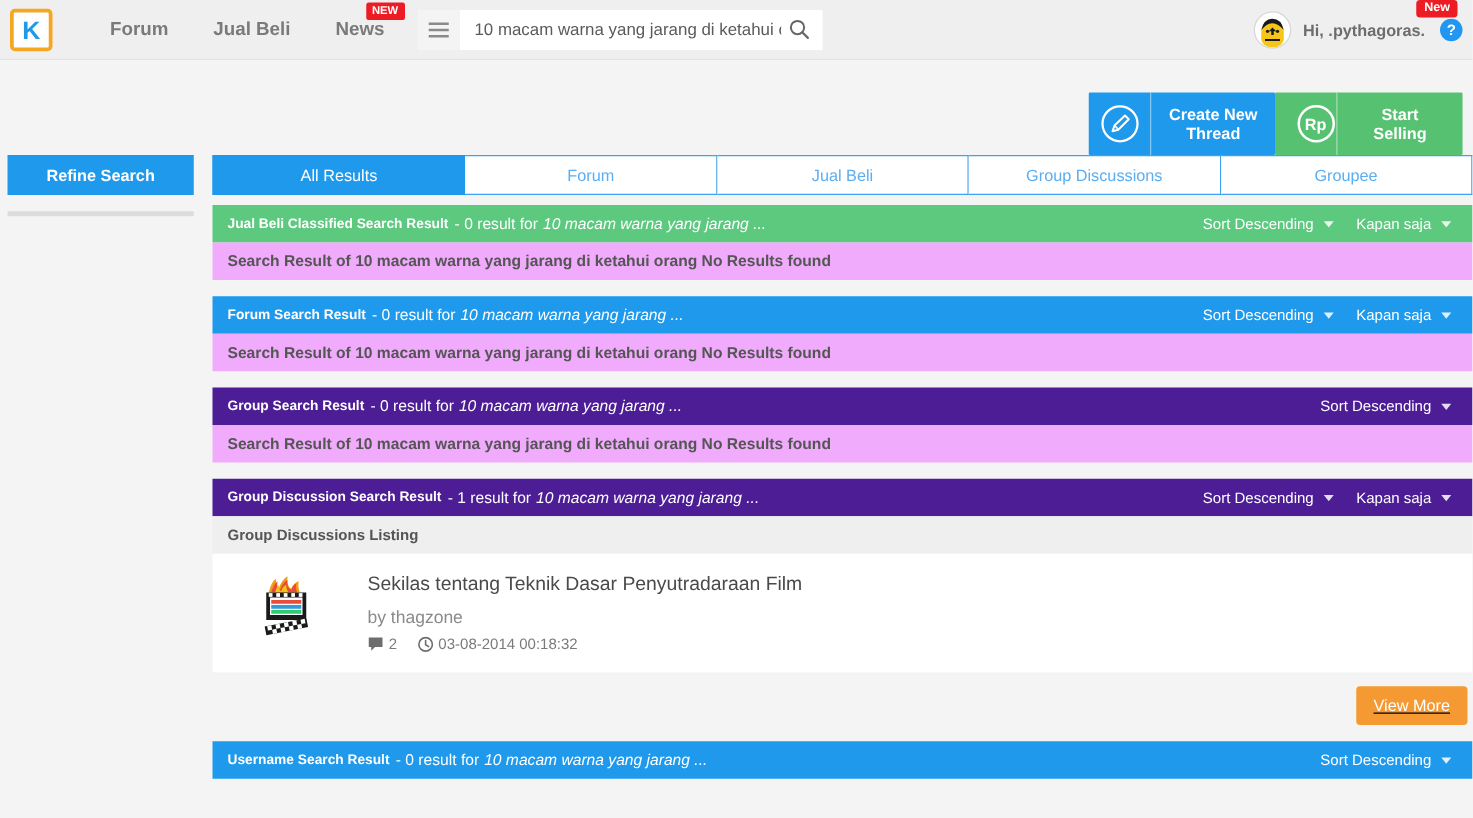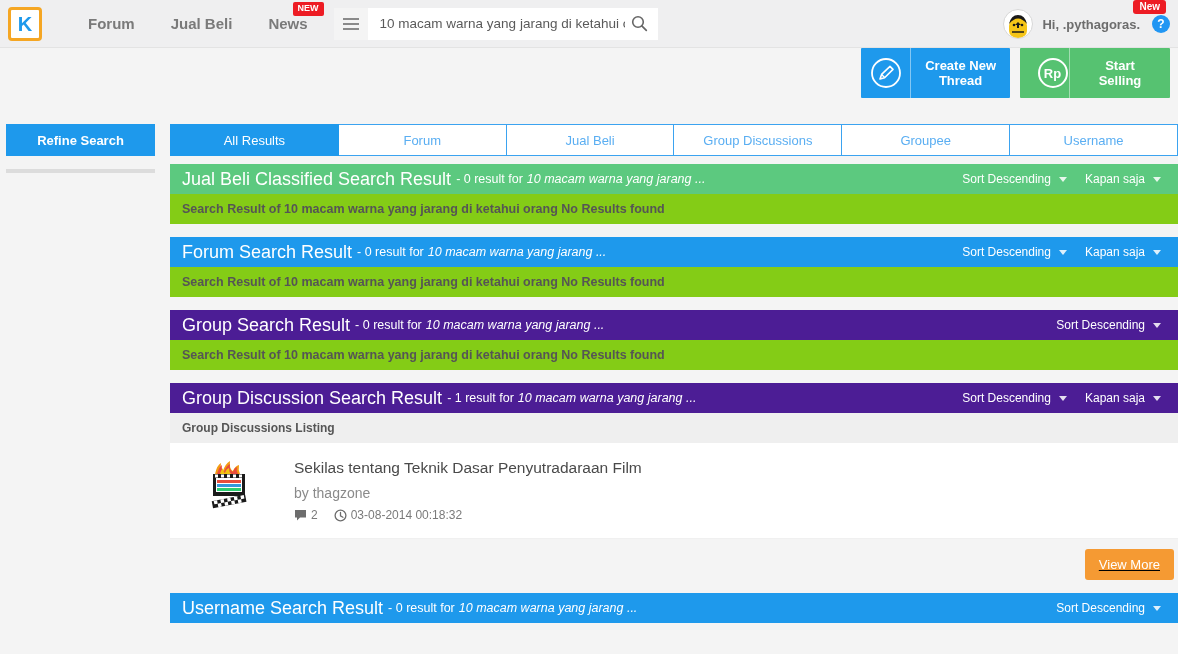"Create New" .actionrow { align-items: flex-start -> flex-end; gap: 10px -> none }
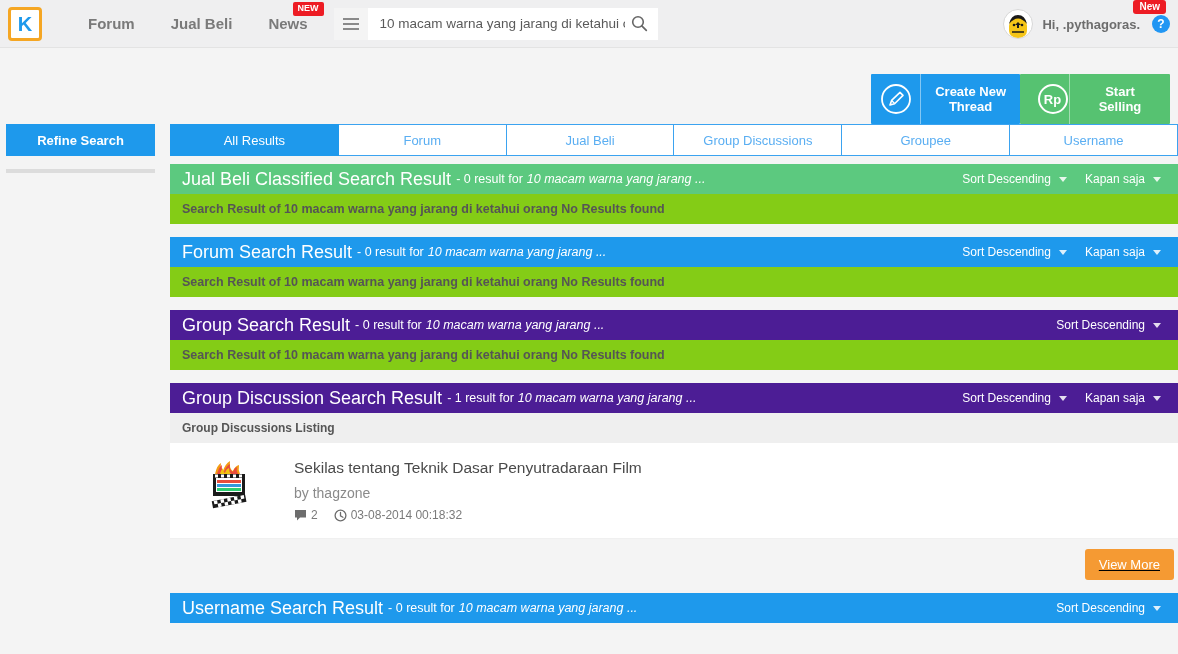"Username" div.tab { html: <div> <span>Username</span> </div> -> none }
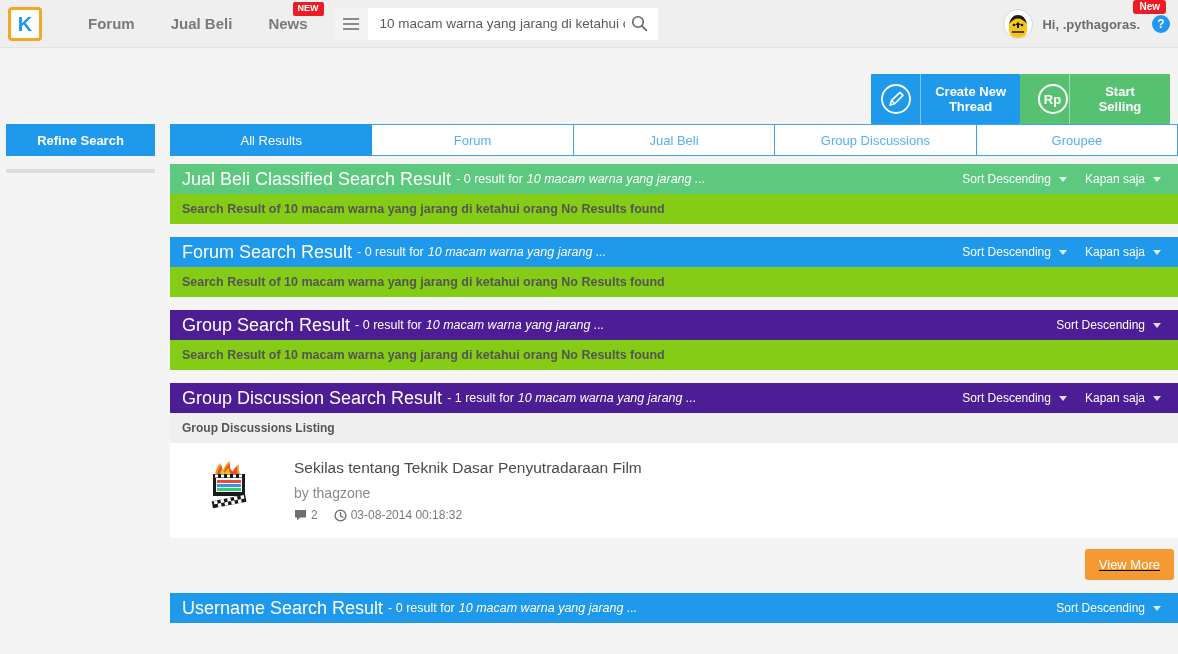"Jual Beli Classified Search Result" .panel-title { font-size: 18px -> 11px; font-weight: normal -> bold }
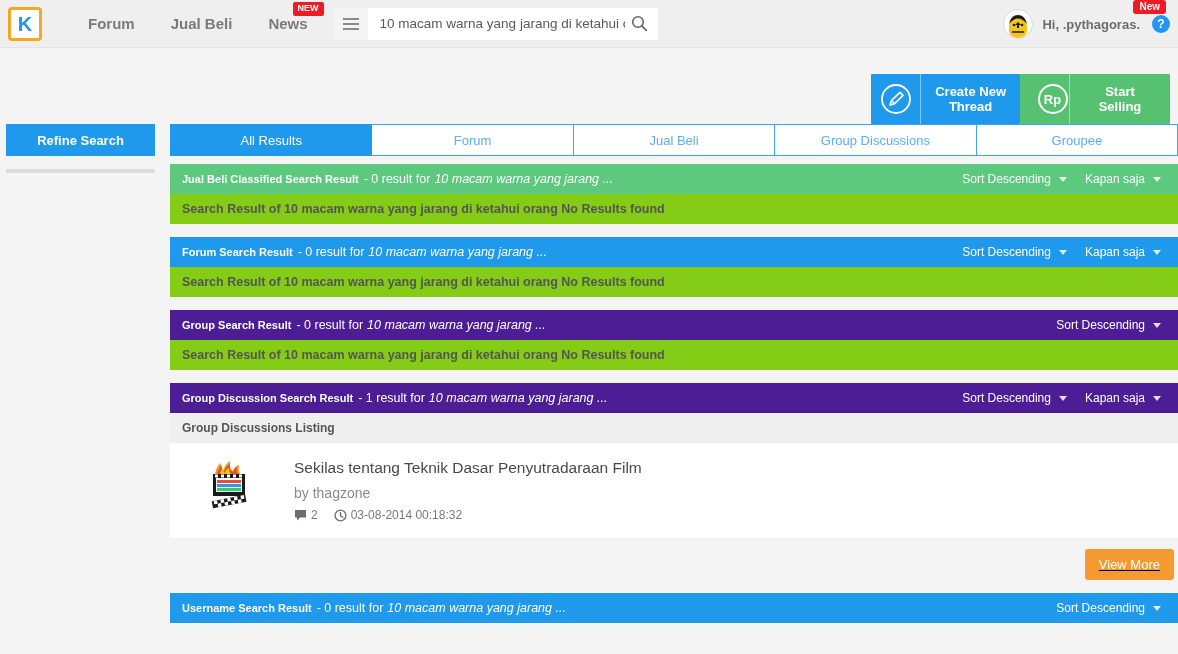"Search Result of 10 macam" .panel-body { background: #84cc16 -> #f0abfc }
